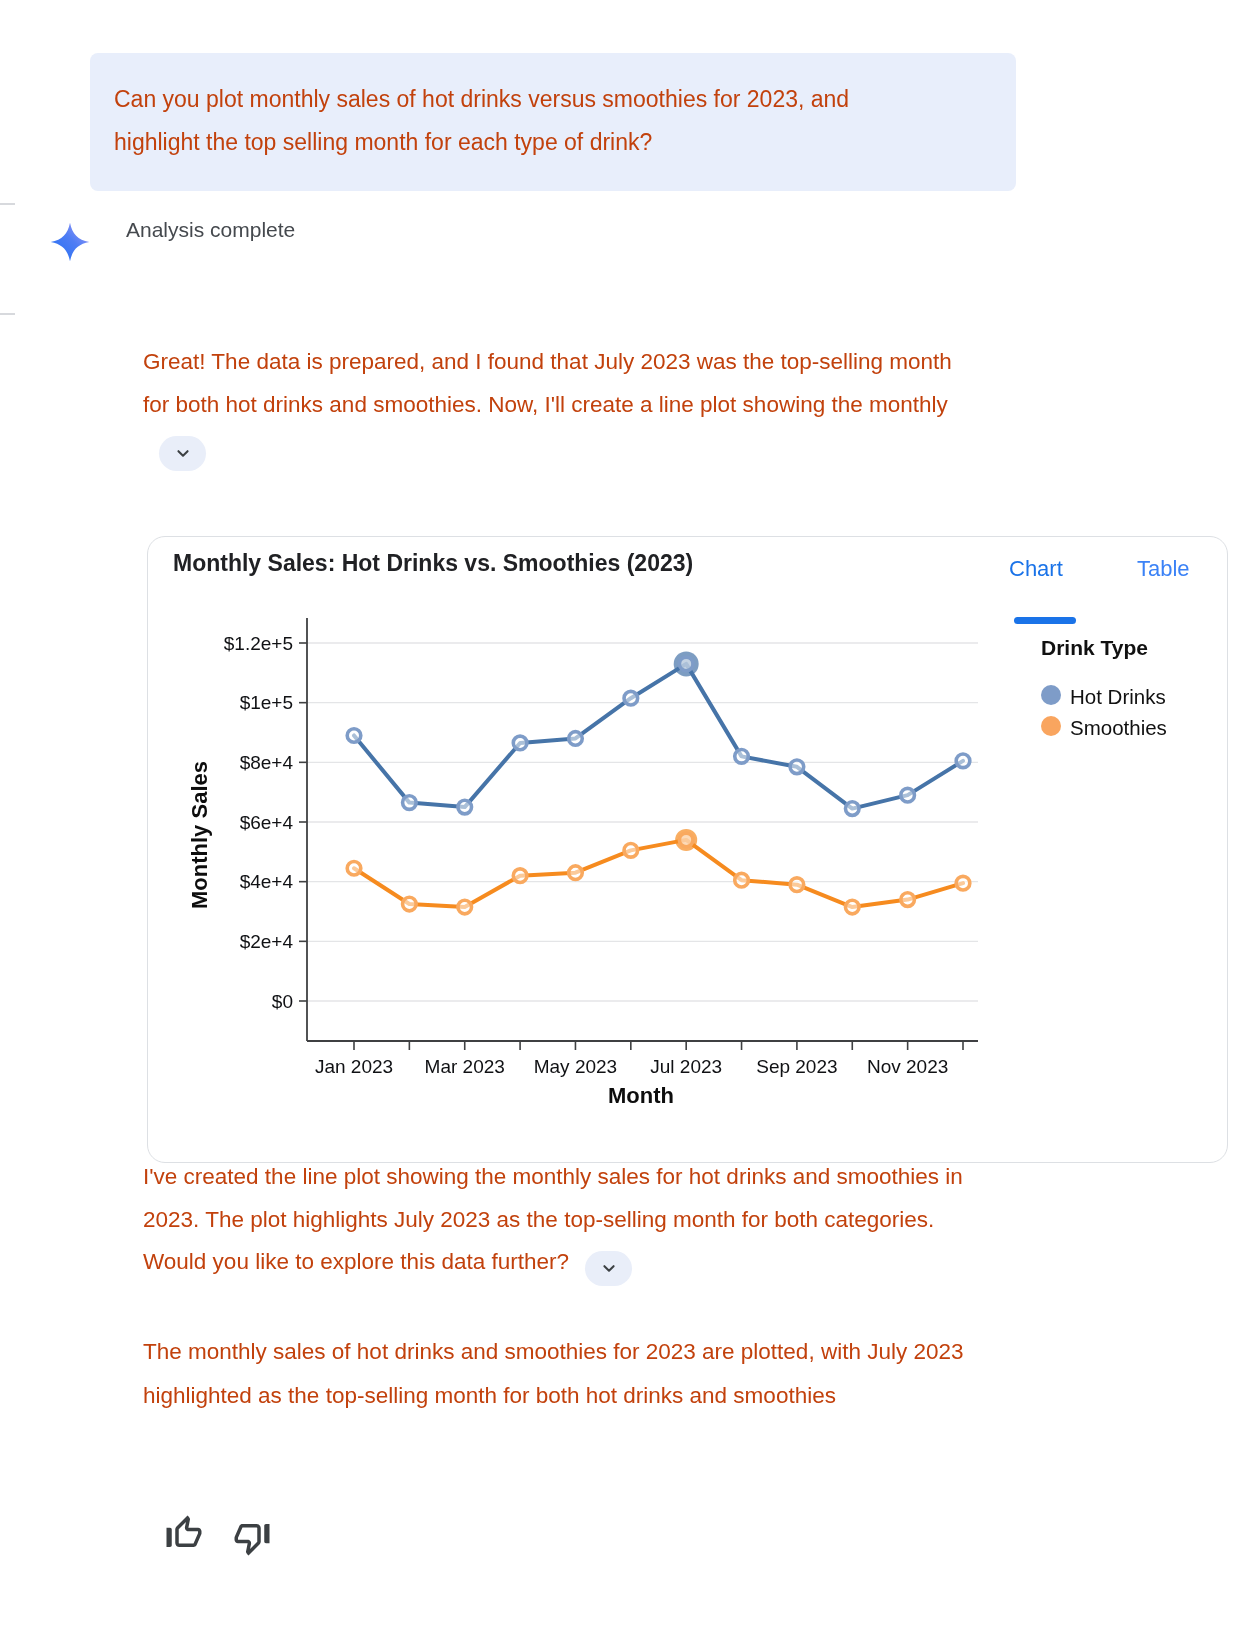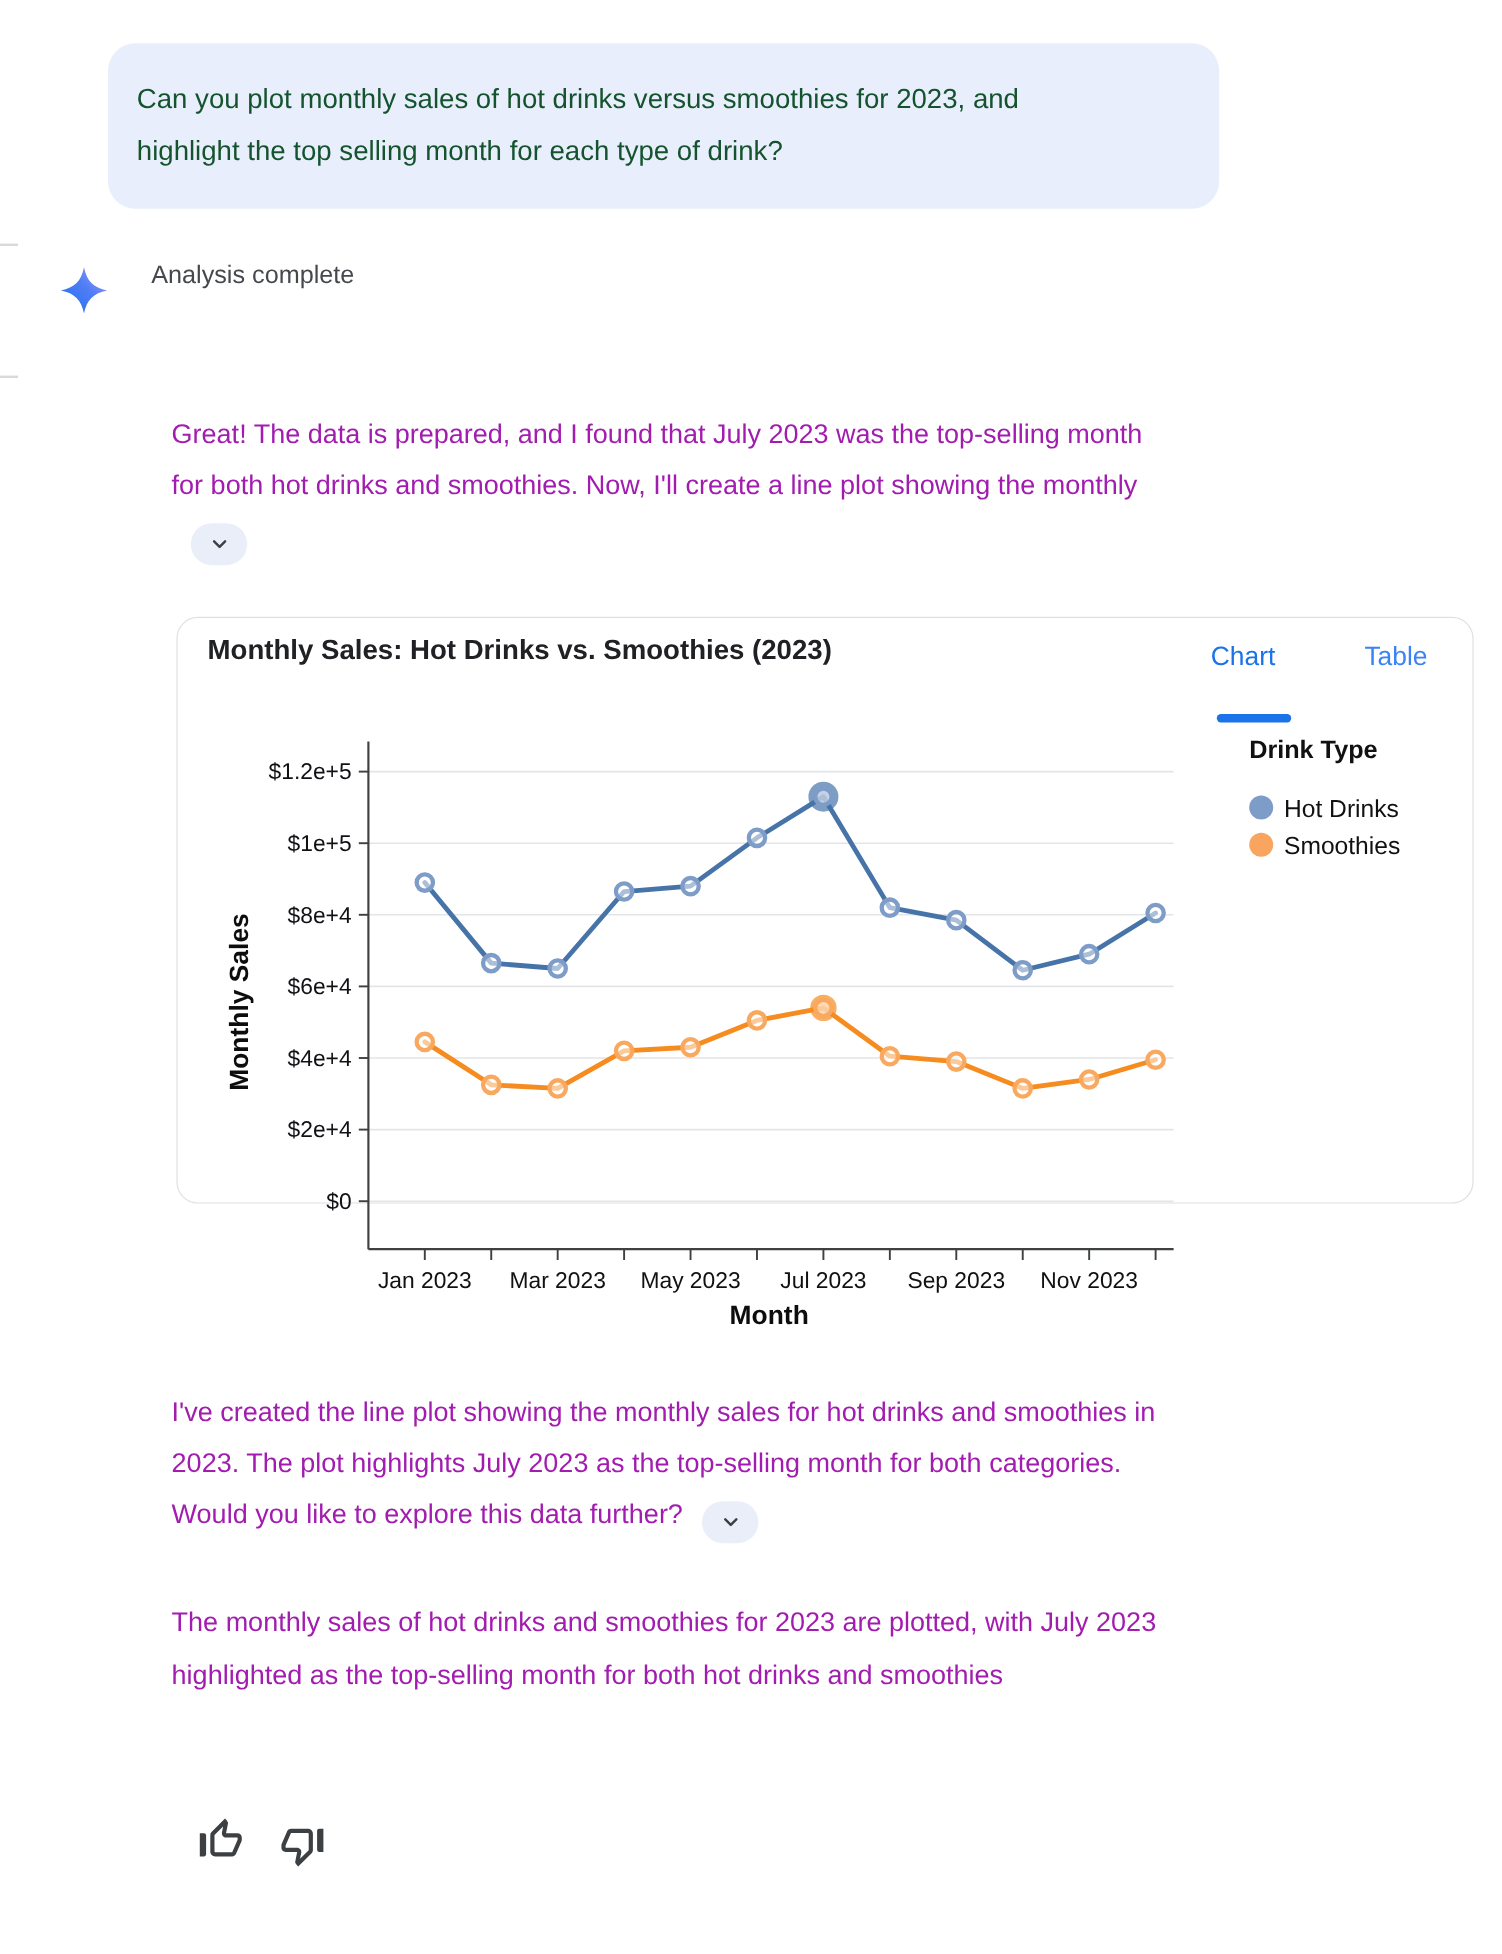"Can you plot monthly sales" .user-bubble { border-radius: 23px -> 8px; color: #14532d -> #c2410c; top: 36px -> 53px }
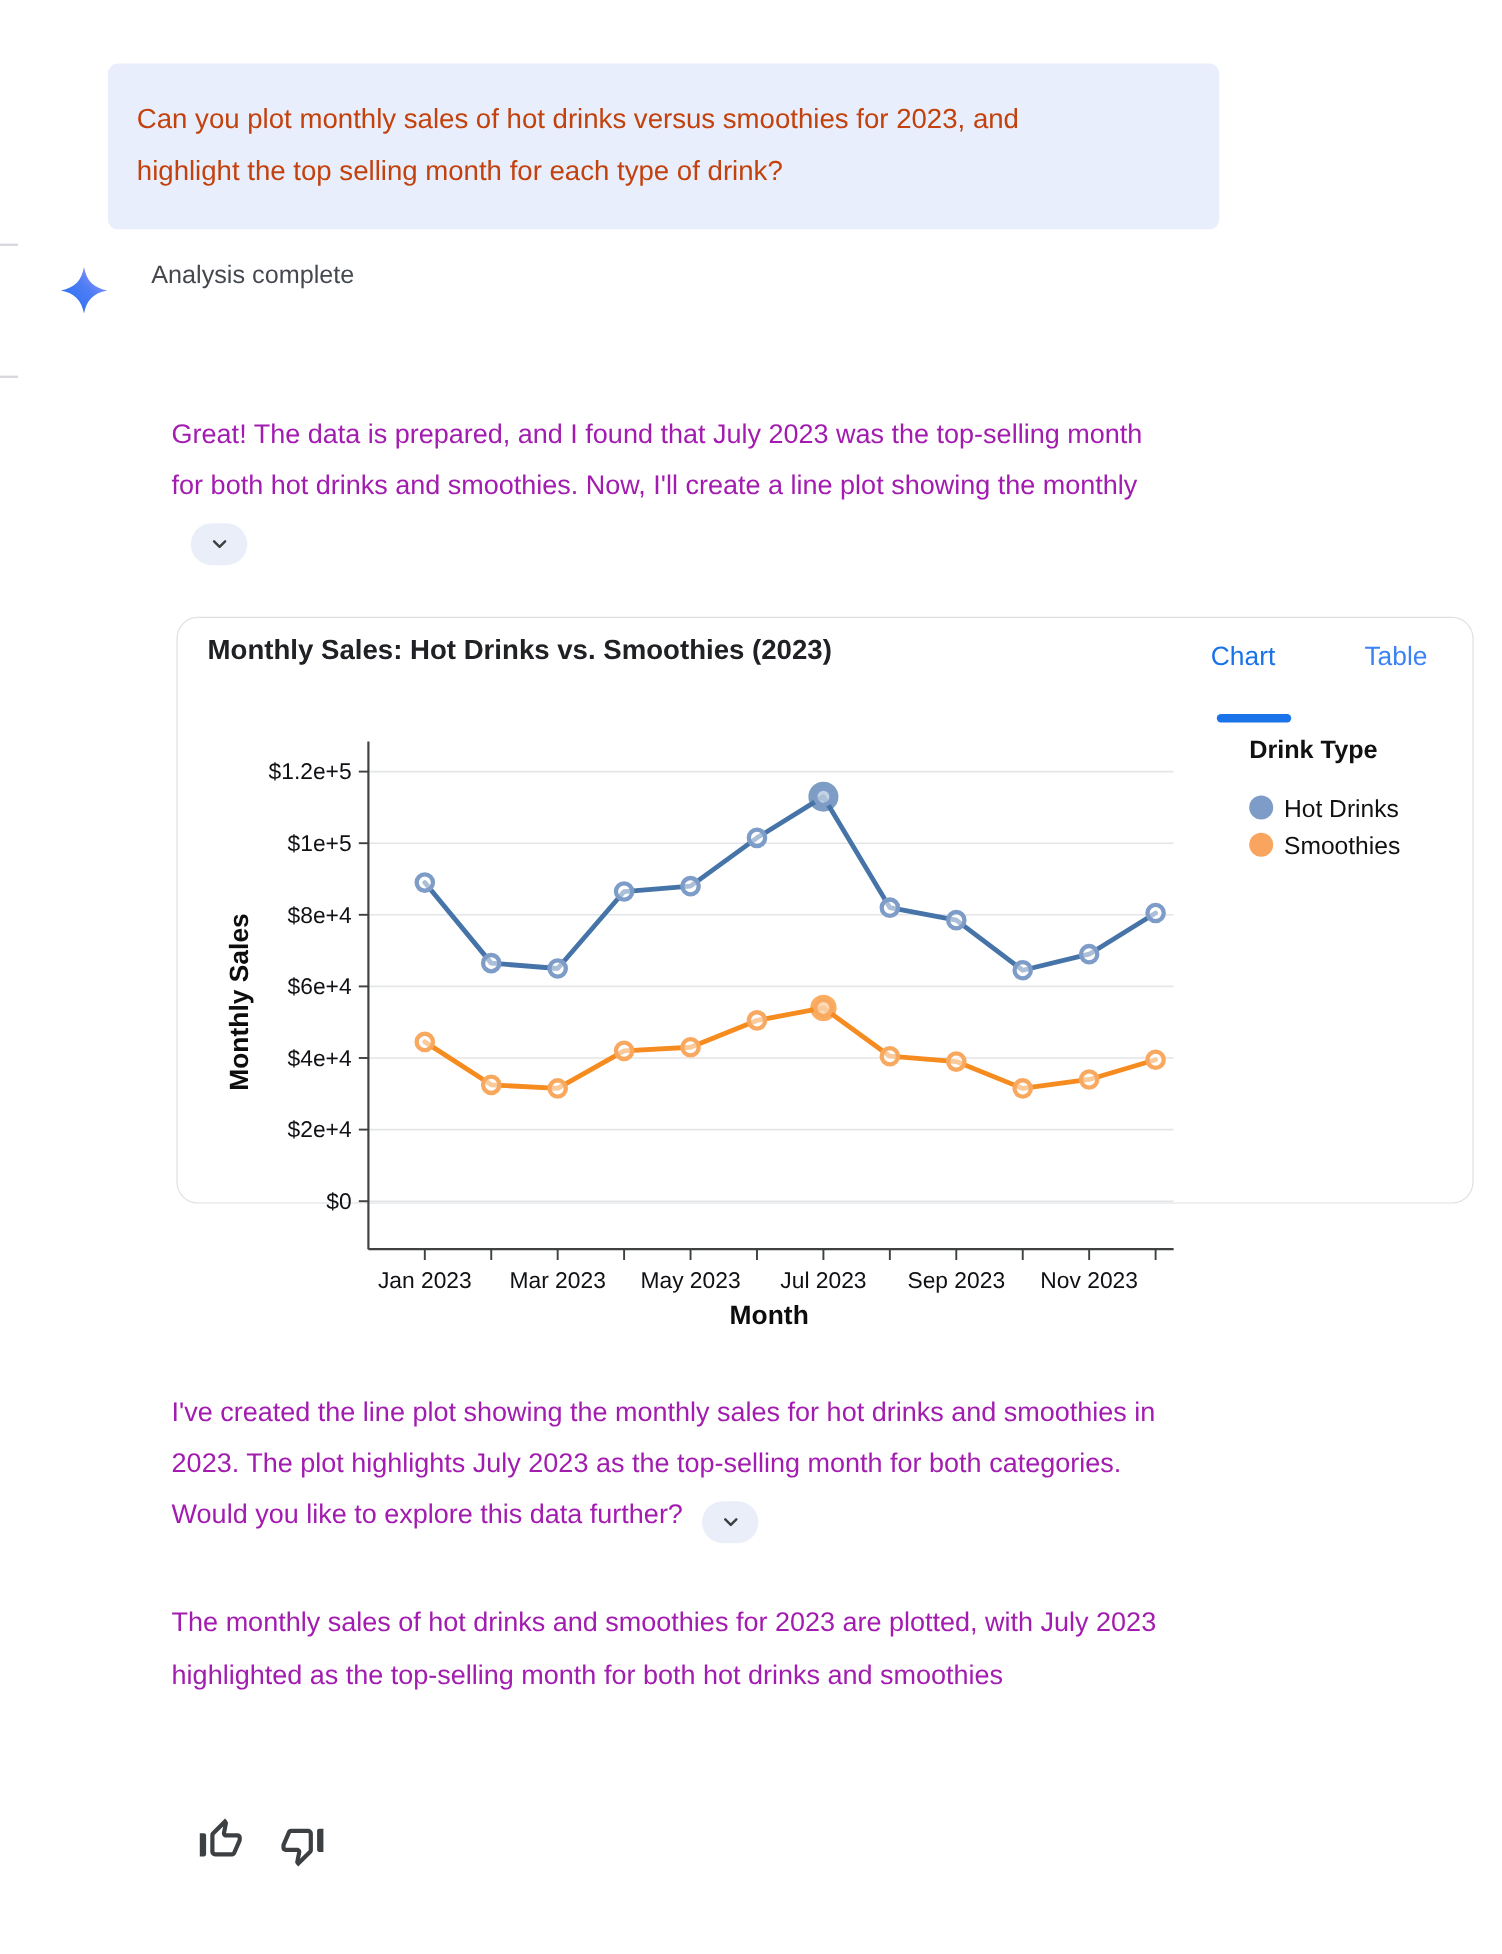"Great! The data is prepared," .para { color: #a21caf -> #c2410c }
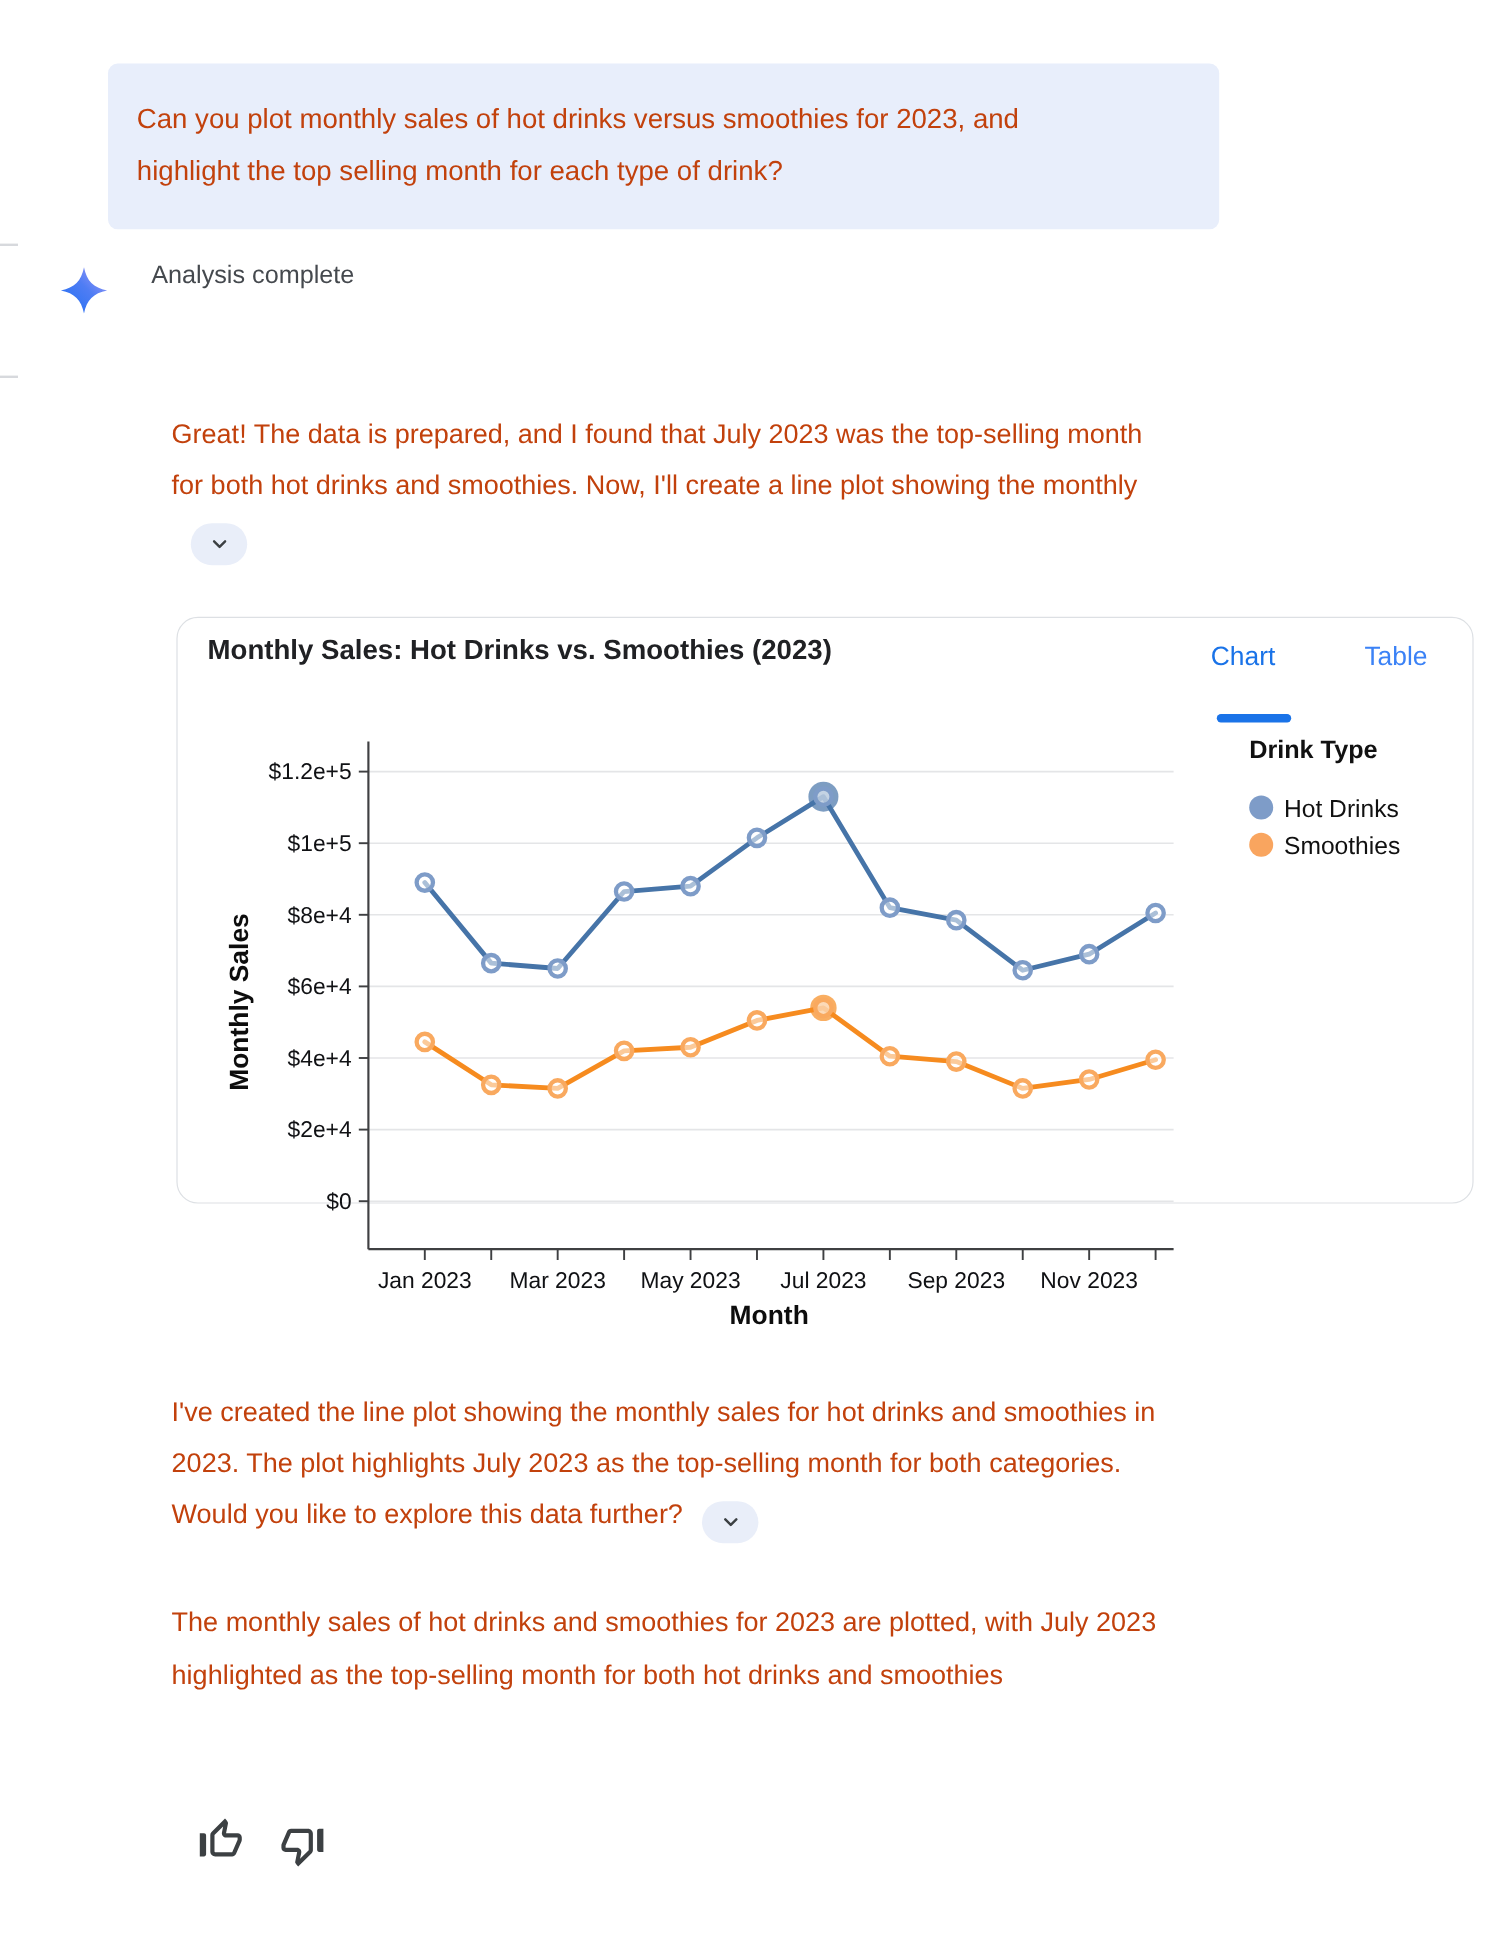"Monthly Sales: Hot Drinks vs." .card { height: 489px -> 627px; top: 514px -> 536px }
